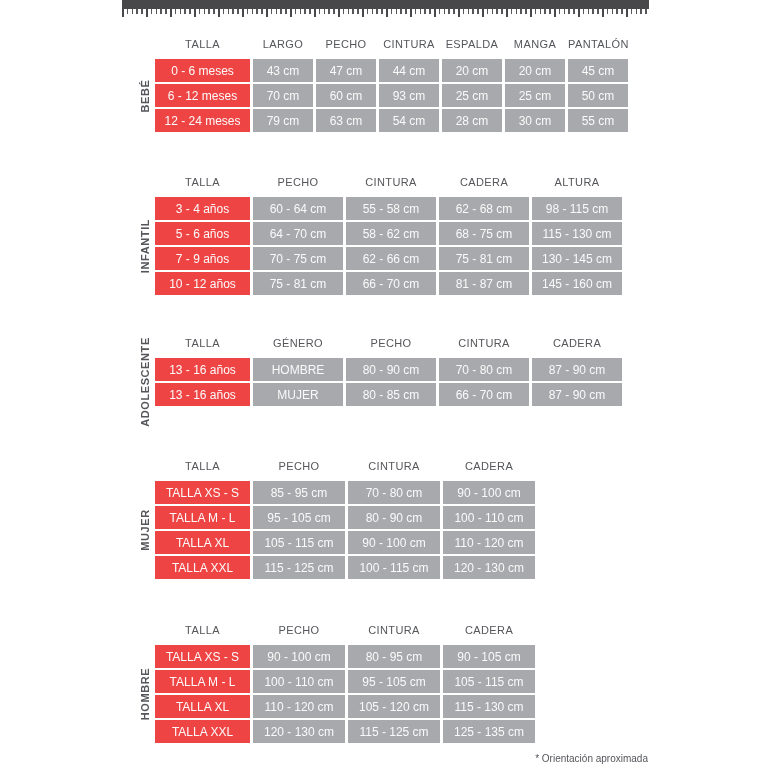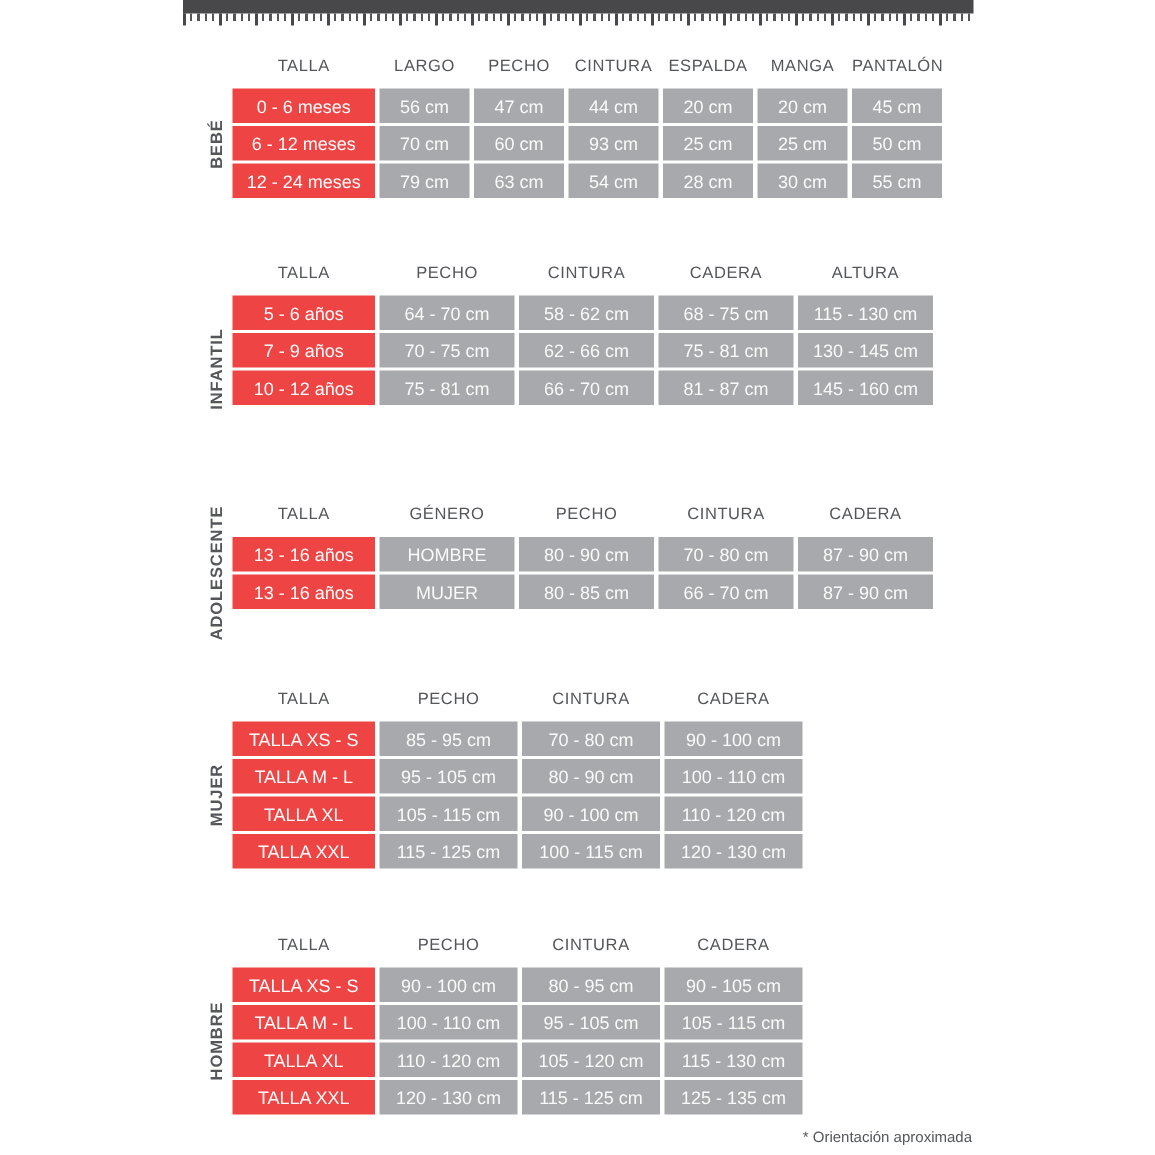"56 cm" div.cell { text: 56 -> 43 }
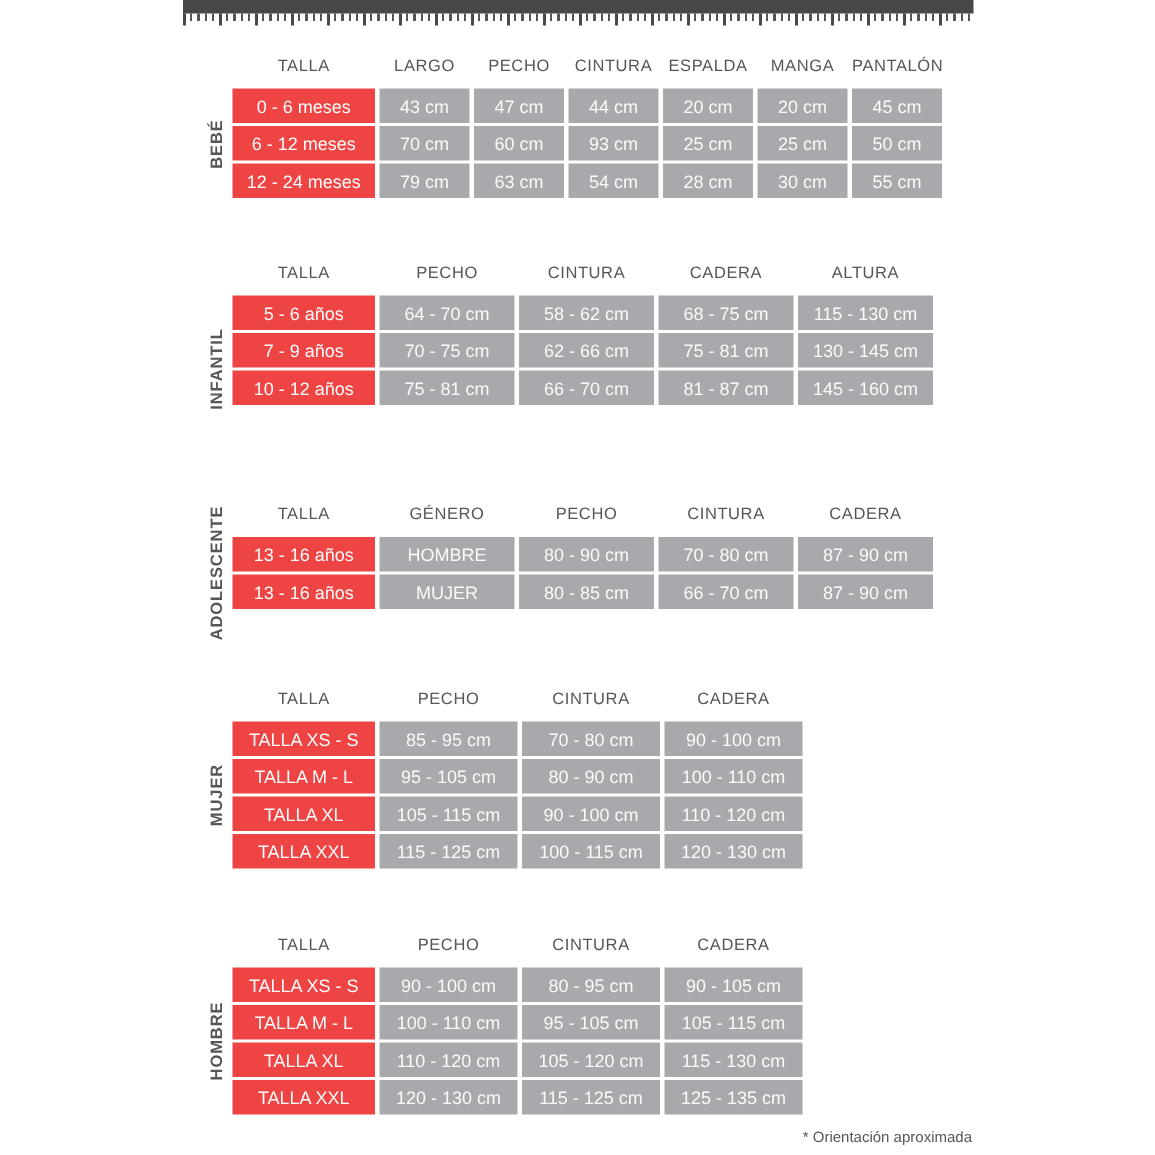"3 - 4 años" div.trow { html: none -> <div> <div>3 - 4 años</div> <div>60 - 64 cm</div> <div>55 - 58 cm</div> <div>62 - 68 cm</div> <div>98 - 115 cm</div> </div> }
